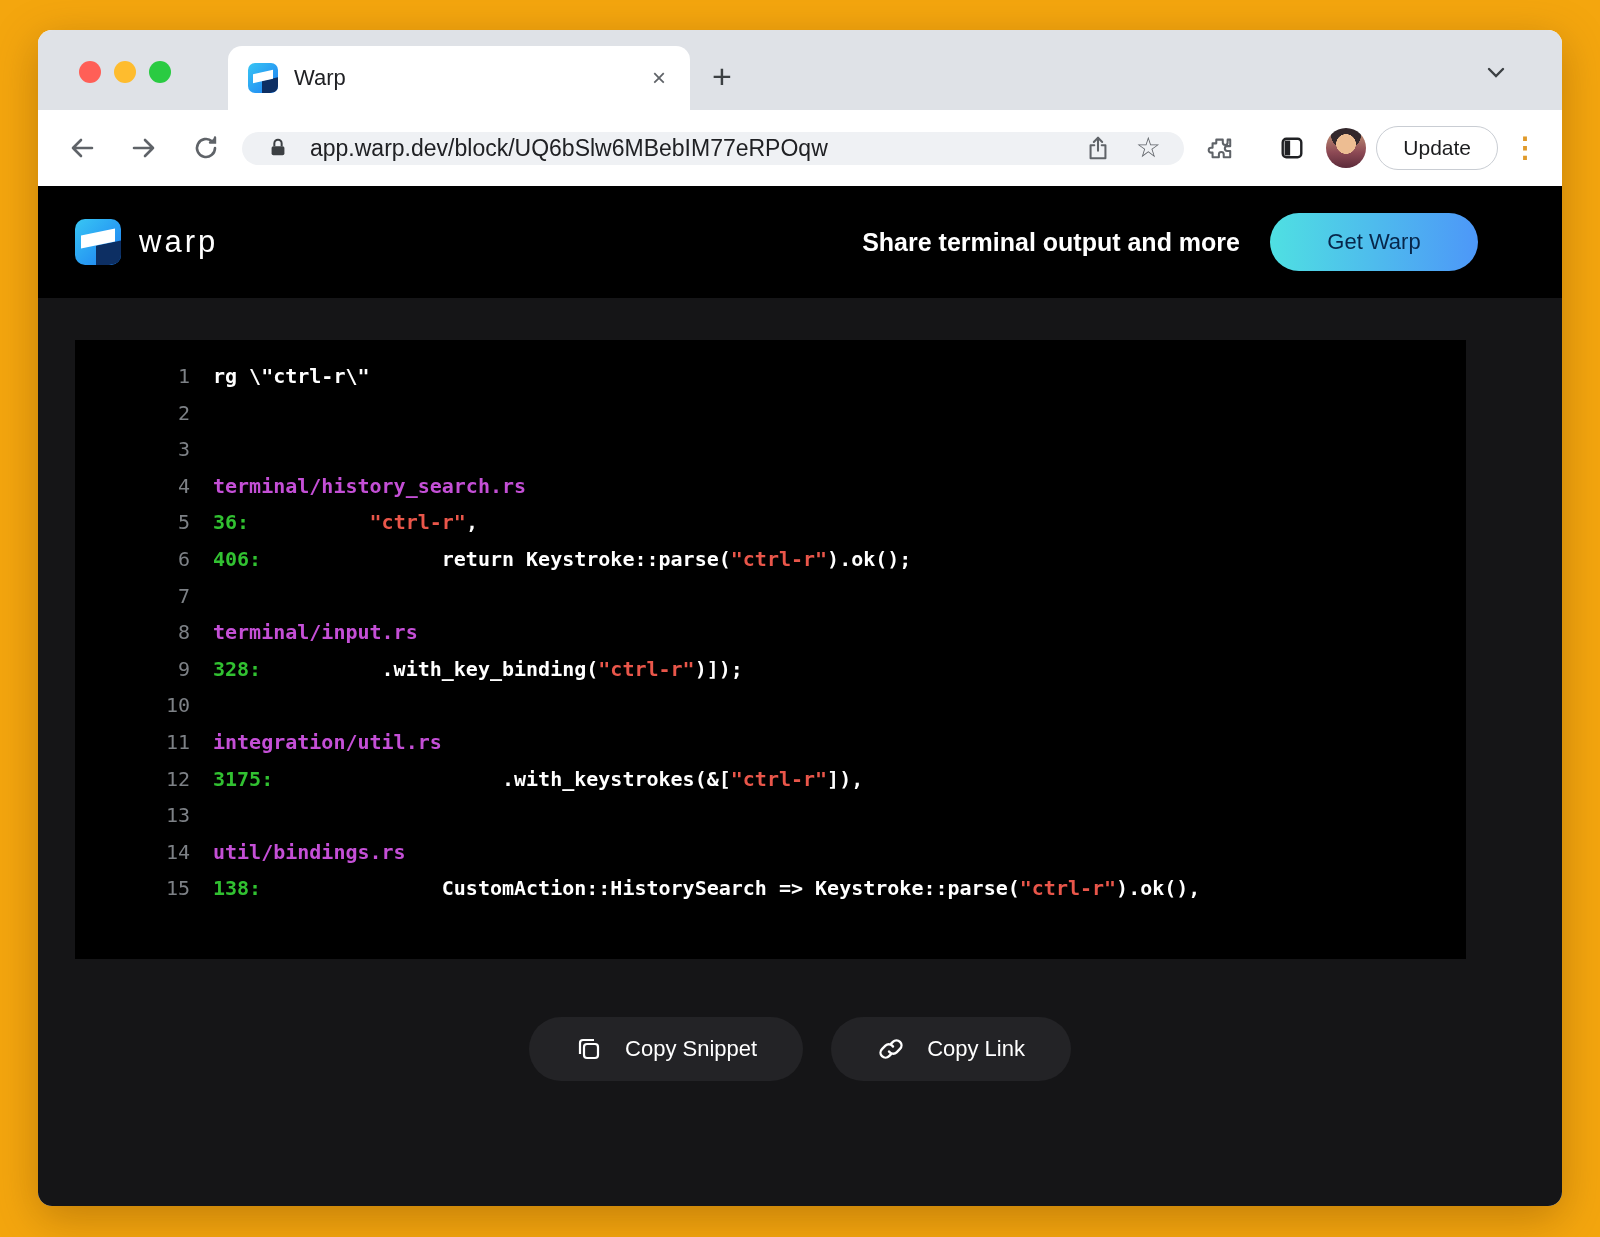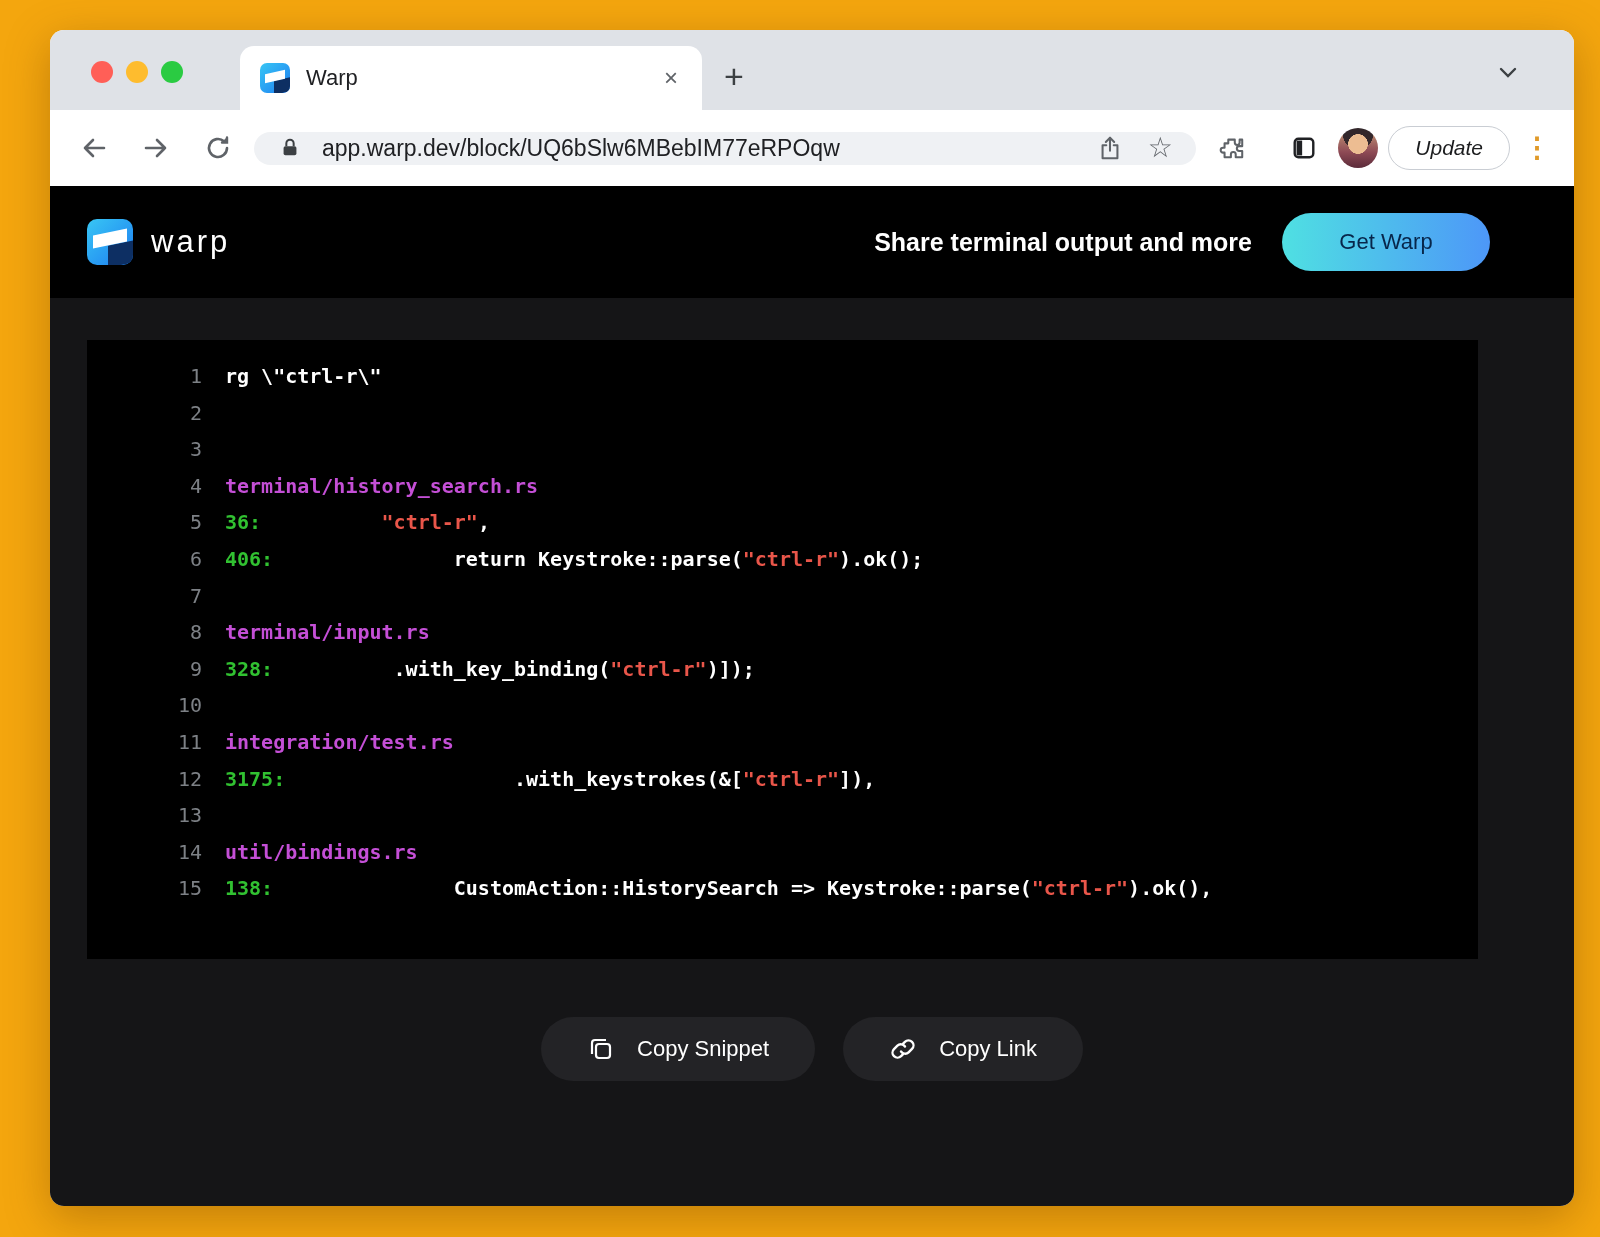"Warp" .window { left: 50px -> 38px }
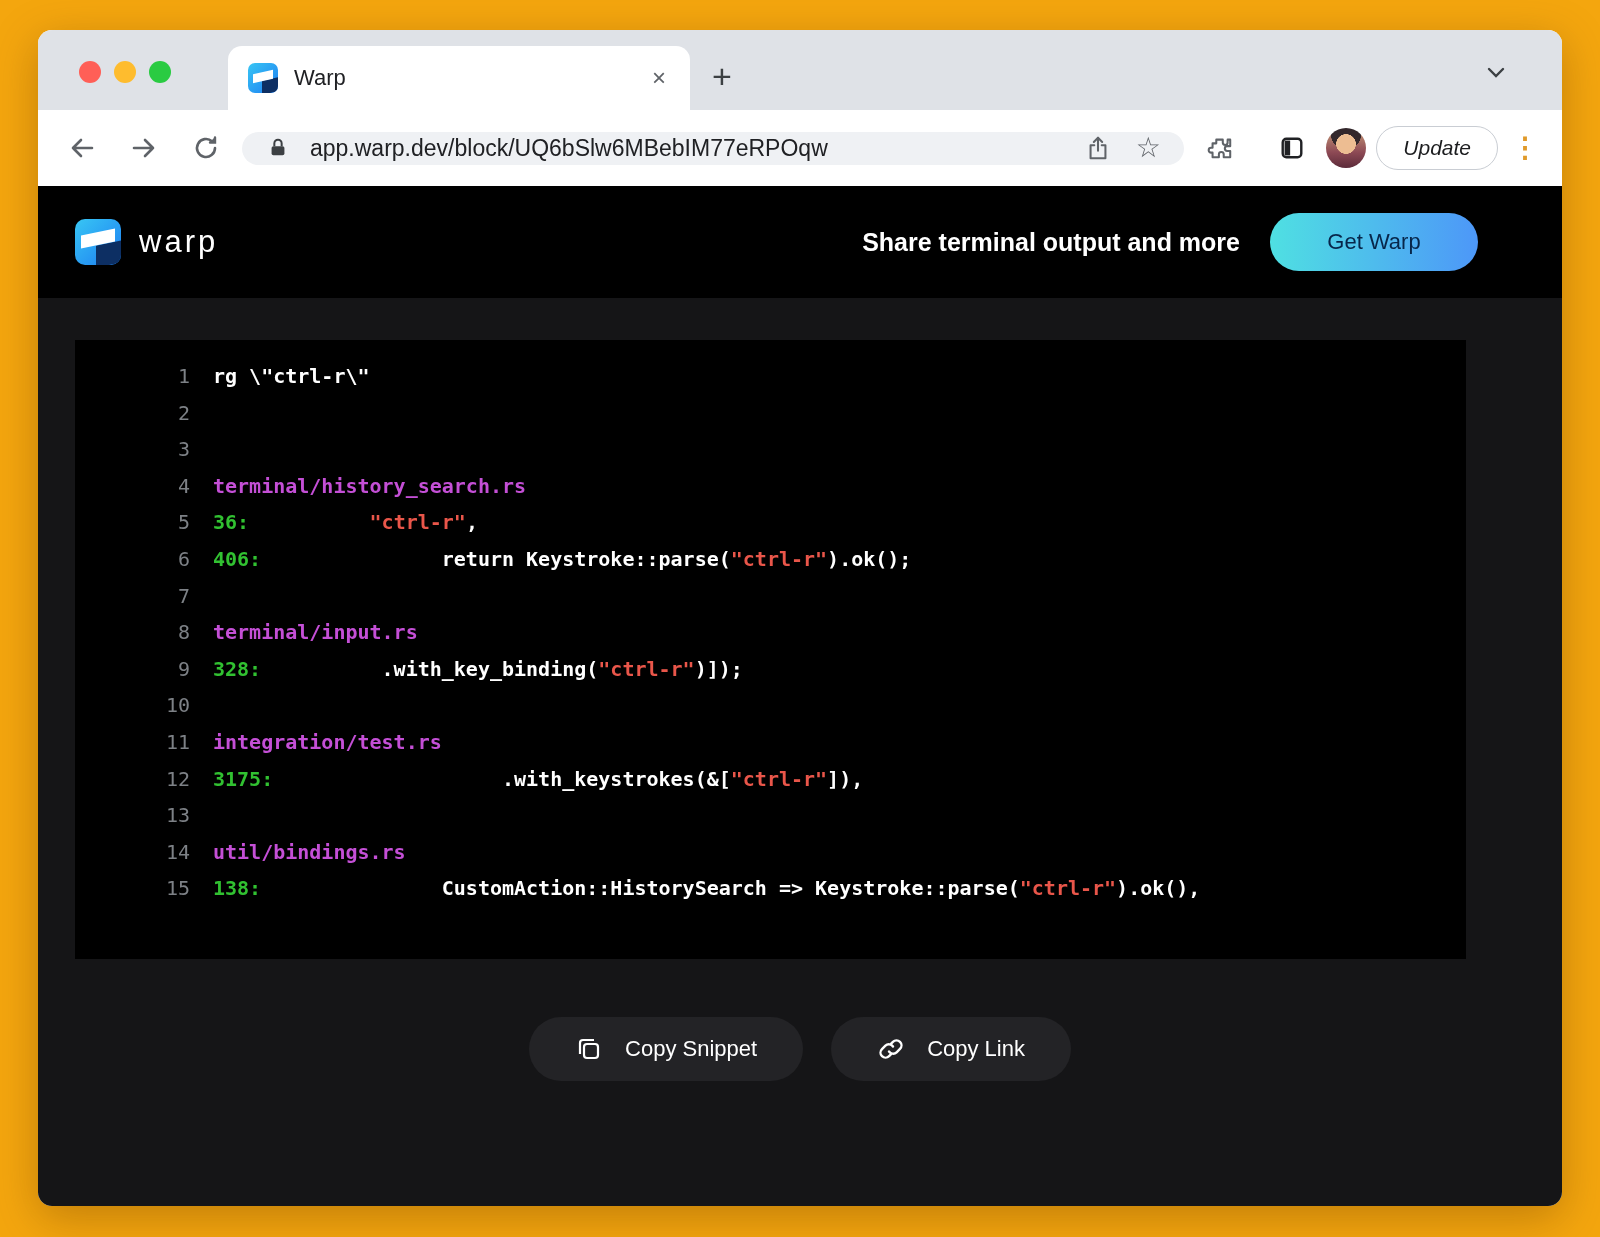"Update" .update-btn { font-style: italic -> none }
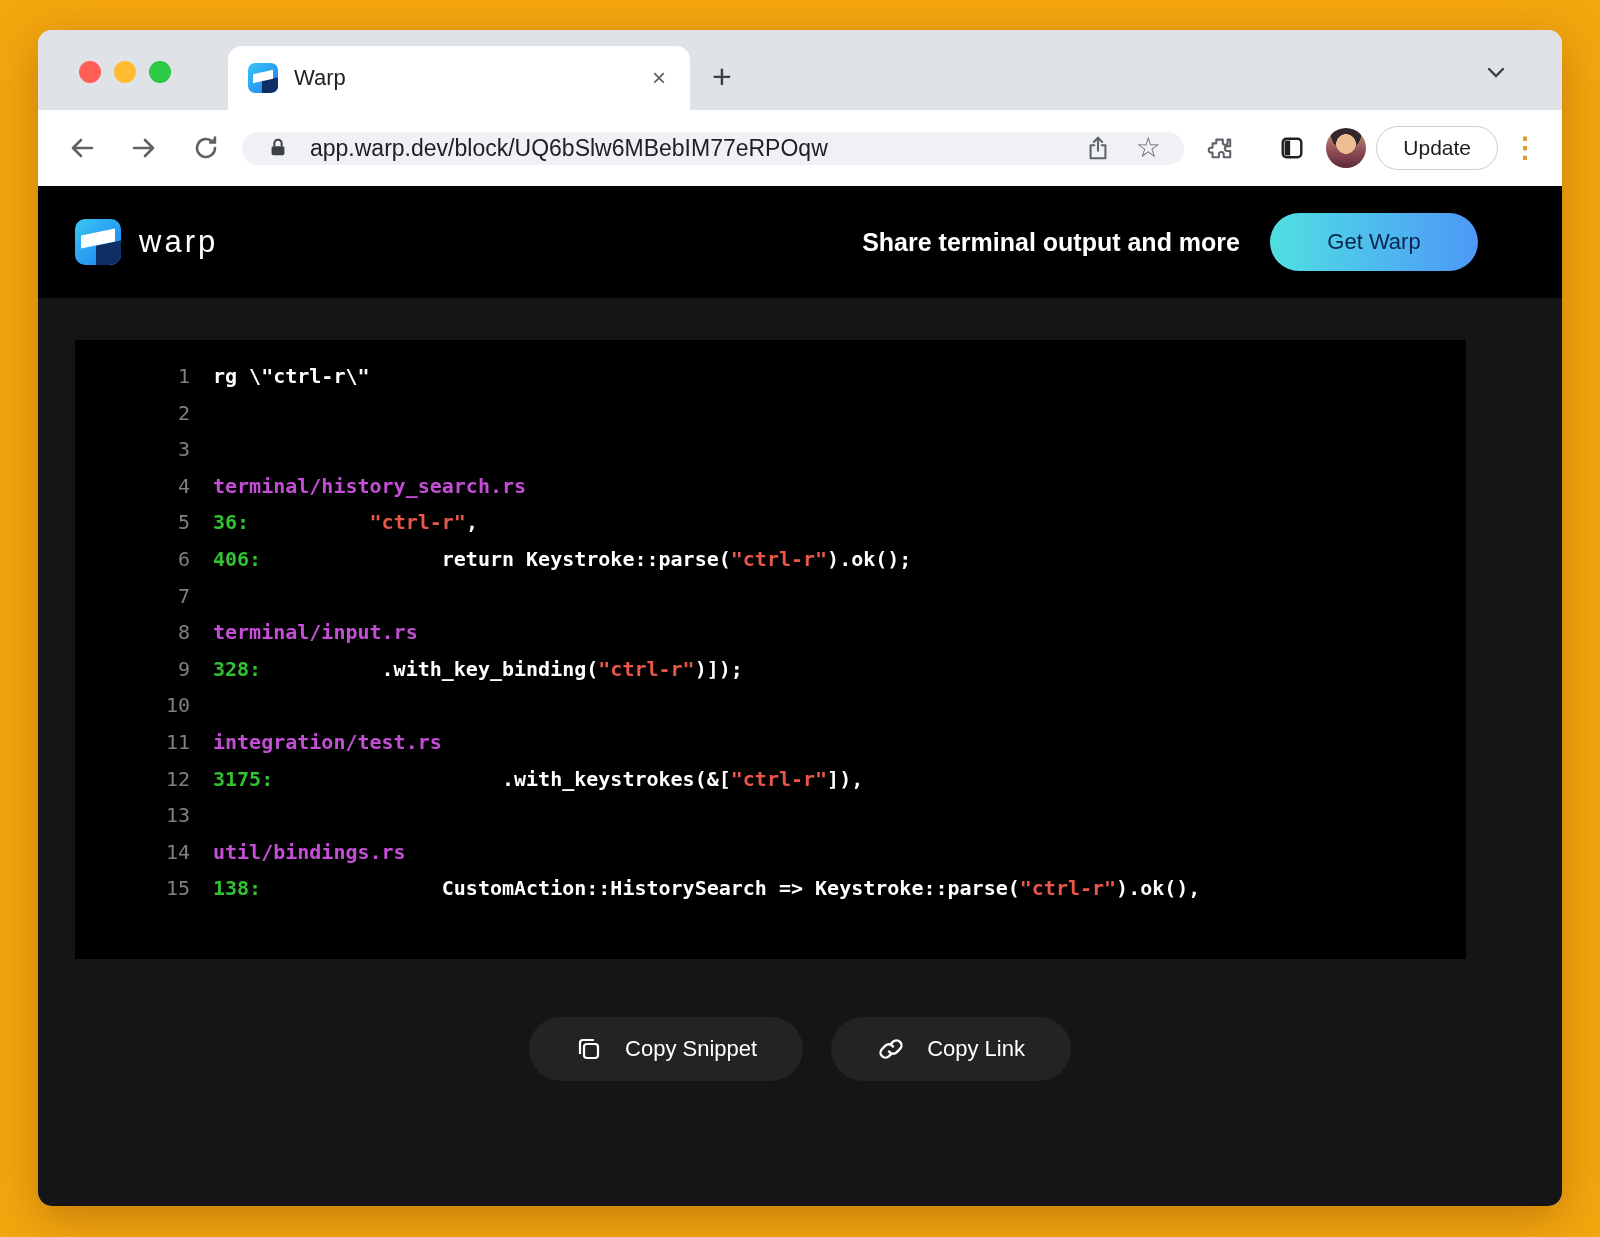"integration/test.rs" span.tok-path { text: integration/test.rs -> integration/util.rs }
